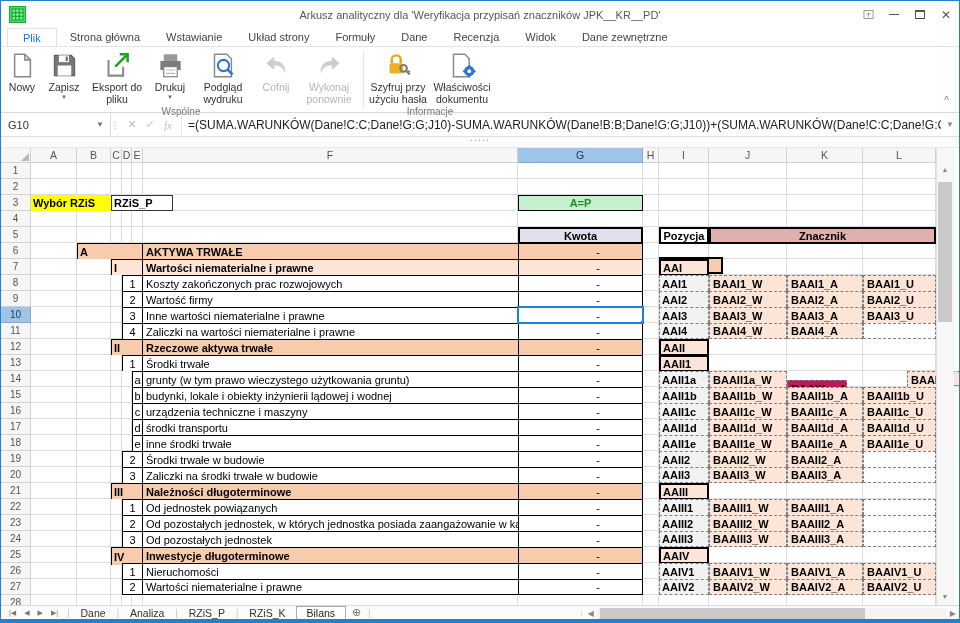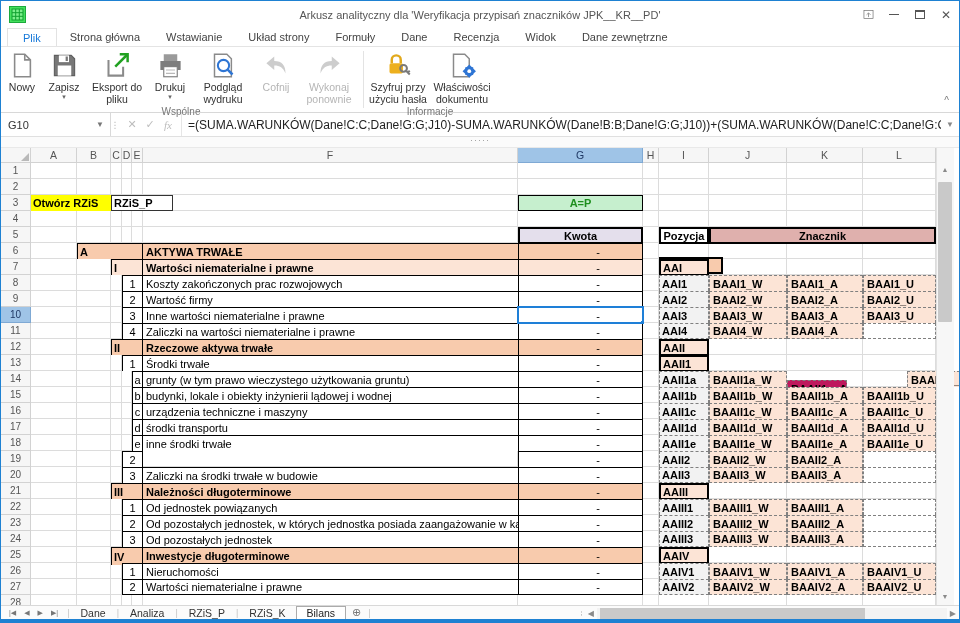"Otwórz RZiS" div.abs { text: Otwórz -> Wybór }
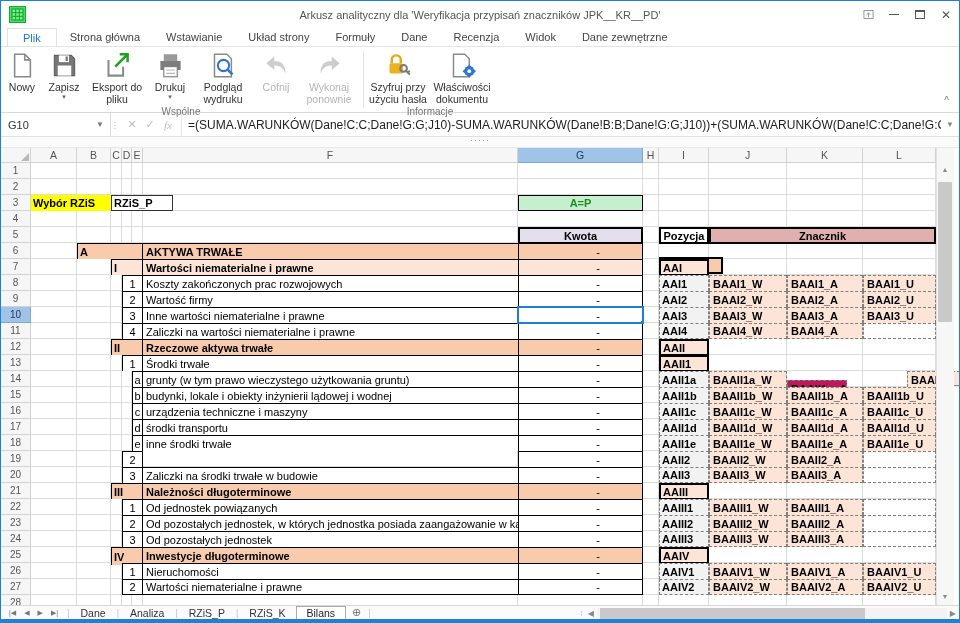"Środki trwałe w budowie" div.abs { html: none -> <div>Środki trwałe w budowie</div> }
